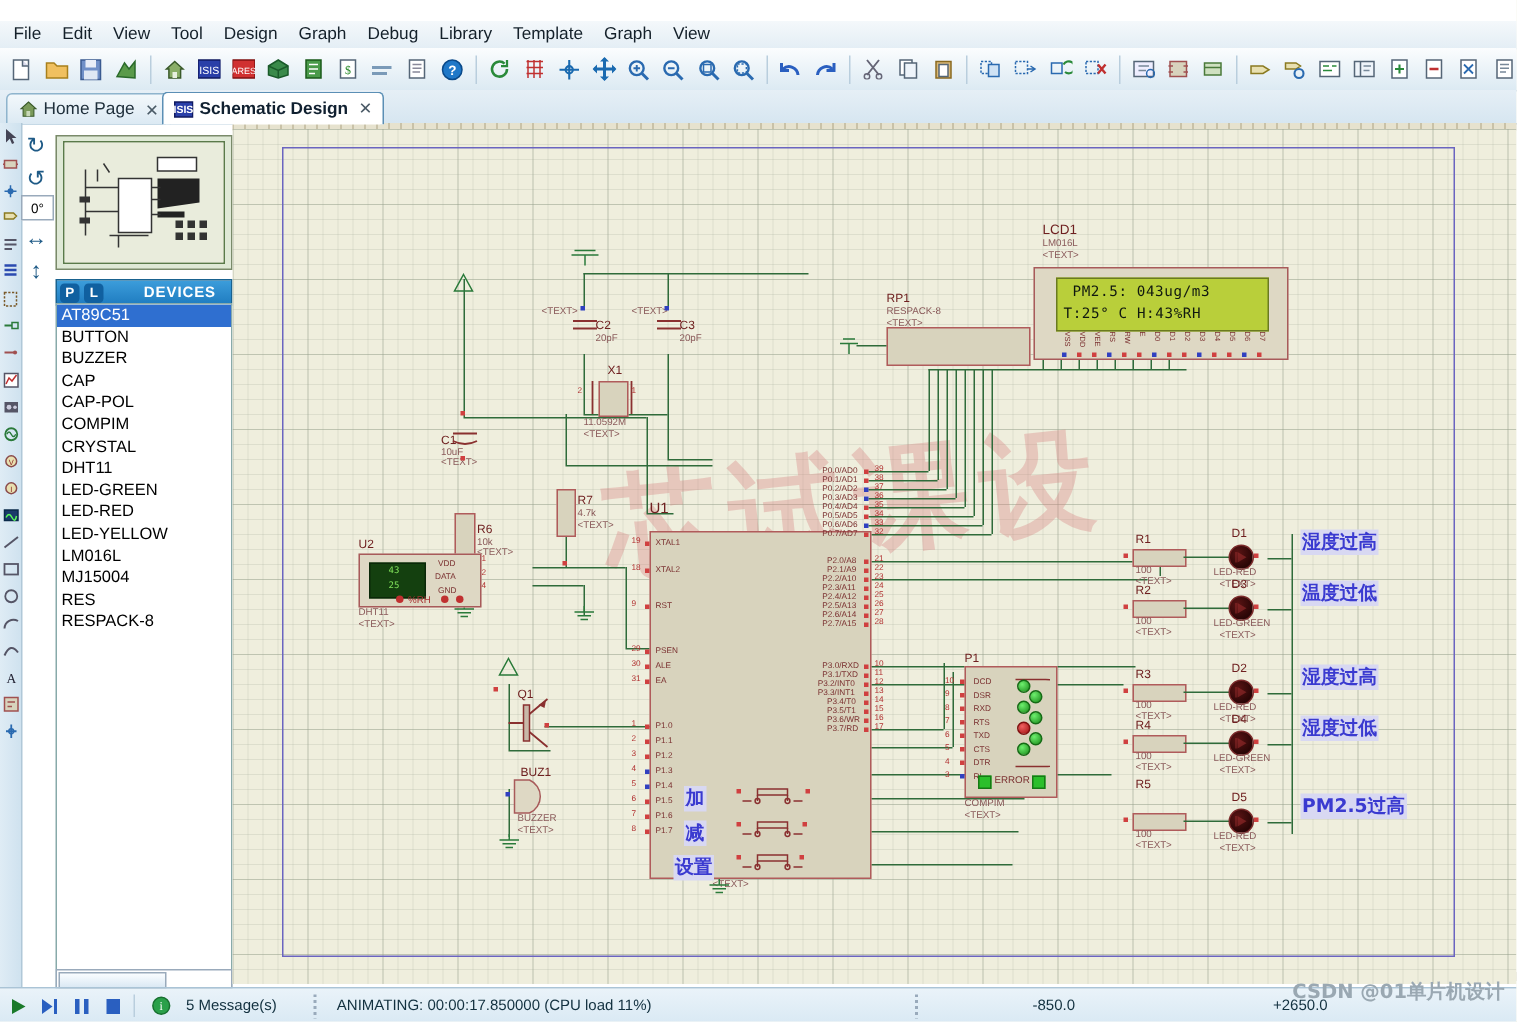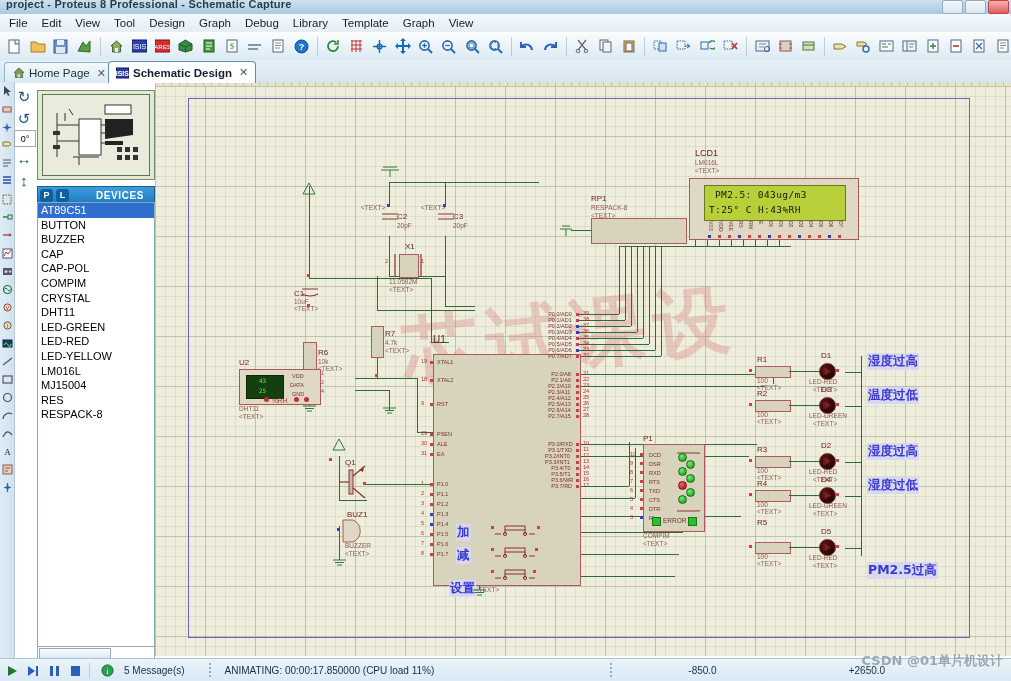"project - Proteus 8 Professional" div.titlebar { html: <div> <div>project - Proteus 8 Professional - Schematic Capture</div> <div> <div></div> <div></div> <div></div> </div> </div> -> none }
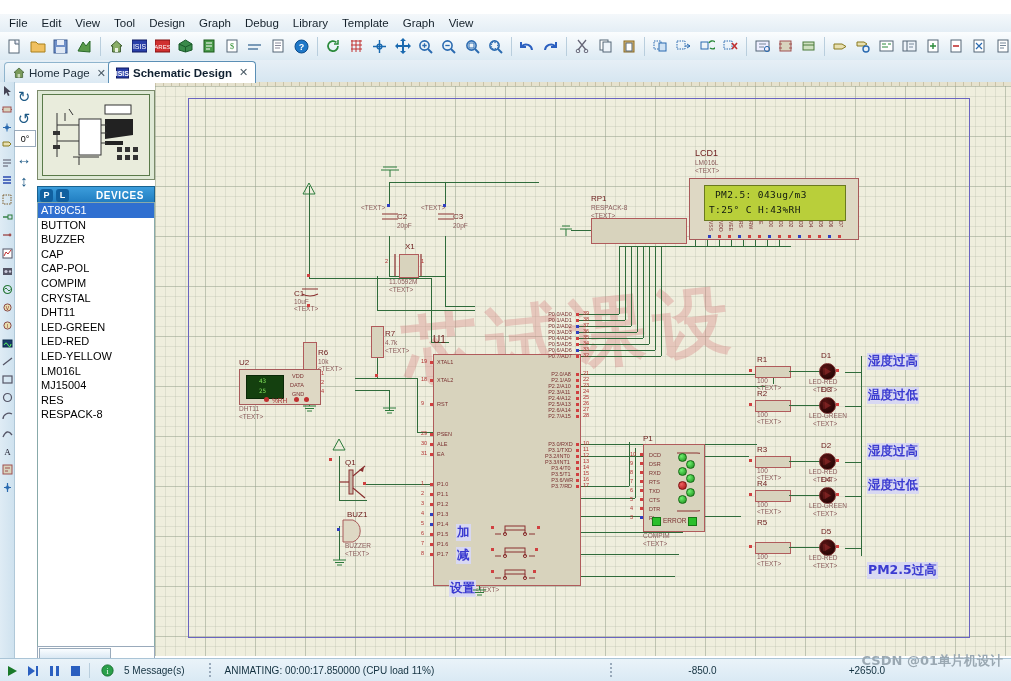"PM2.5过高" div.cn { margin-top: 33px -> none }
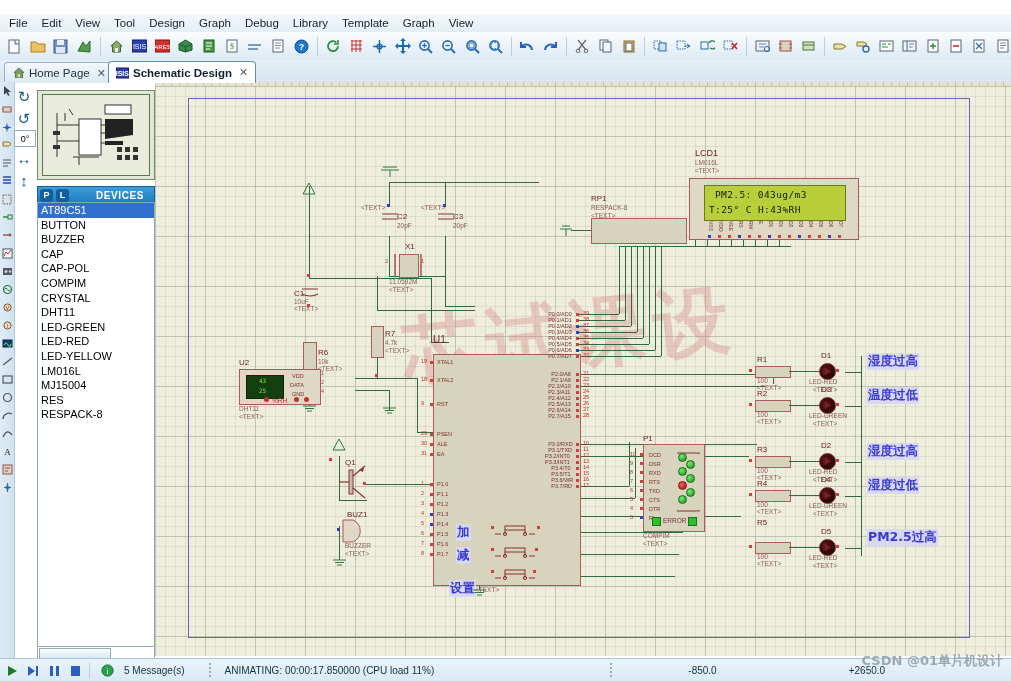"设置" div.cn { margin-top: 10px -> none }
